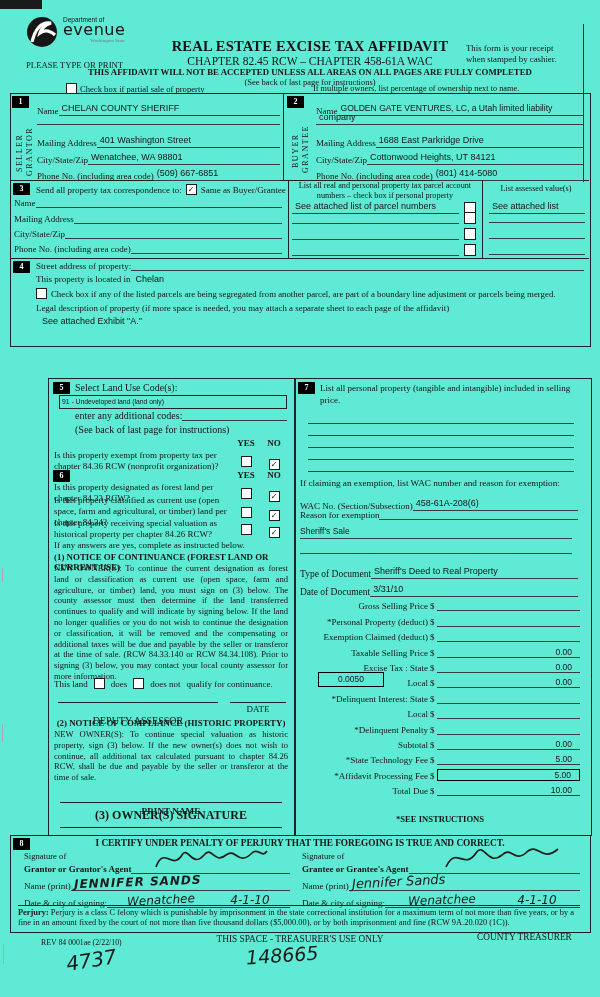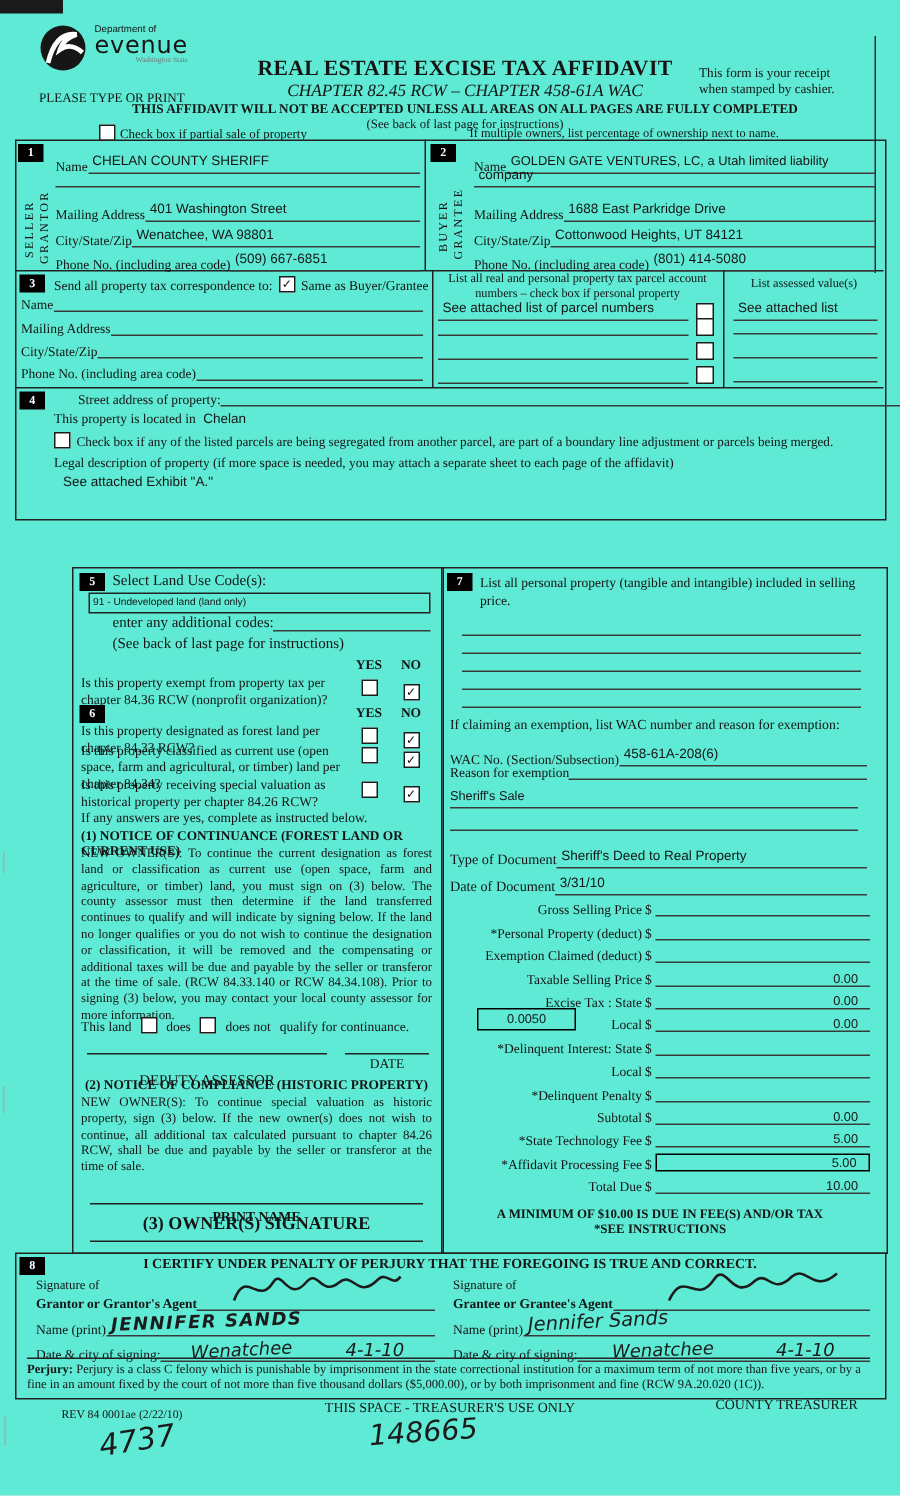"CHAPTER 82.45 RCW – CHAPTER" div.abs { font-style: italic -> none }
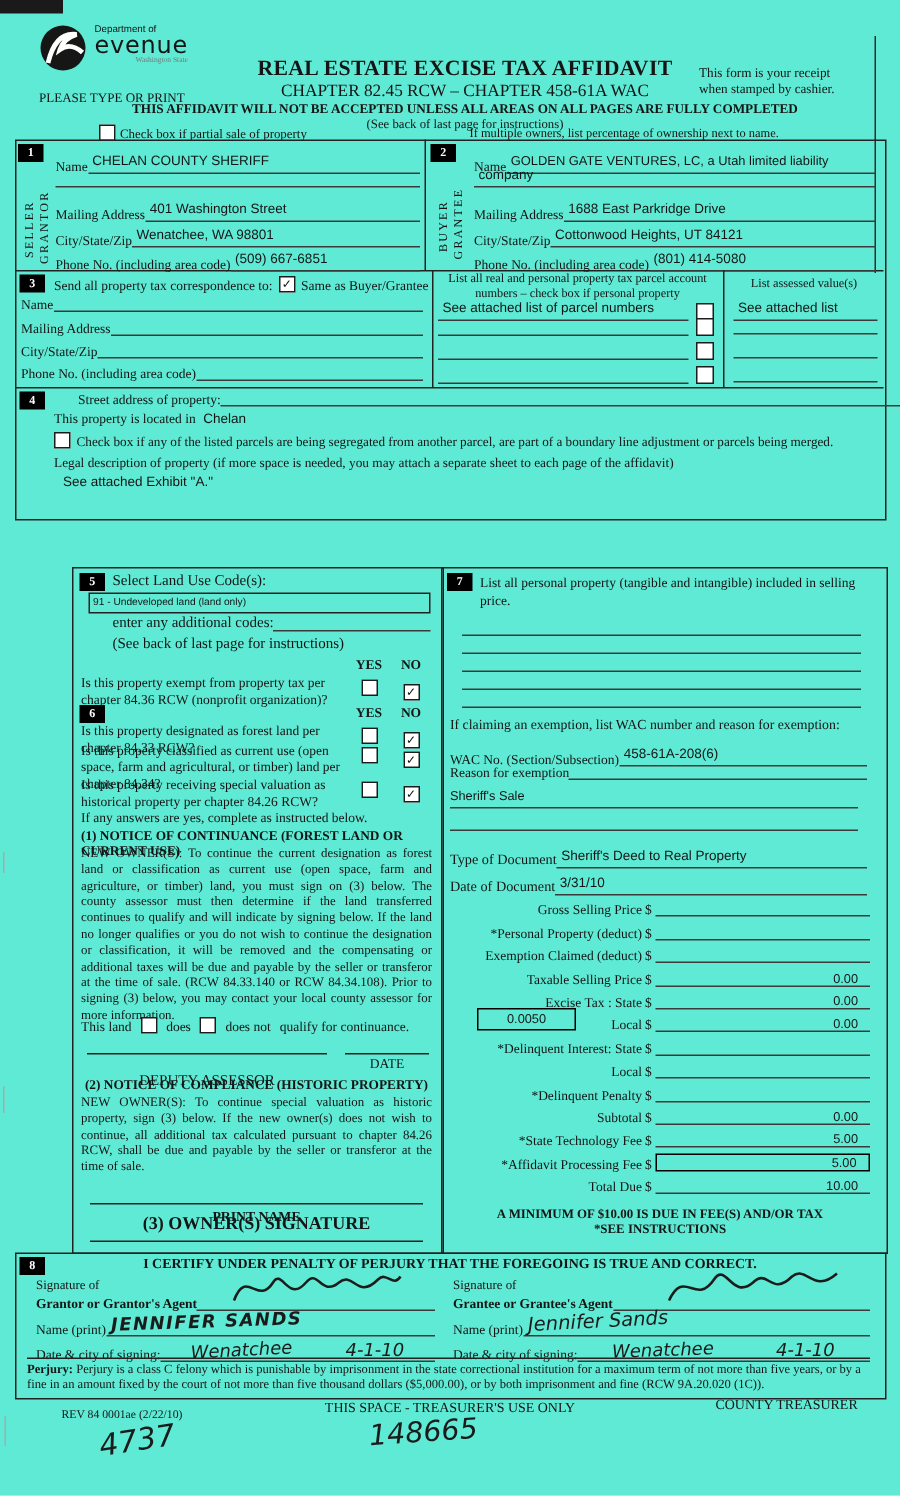"Street address of property:" div.abs { left: 52px -> 36px }
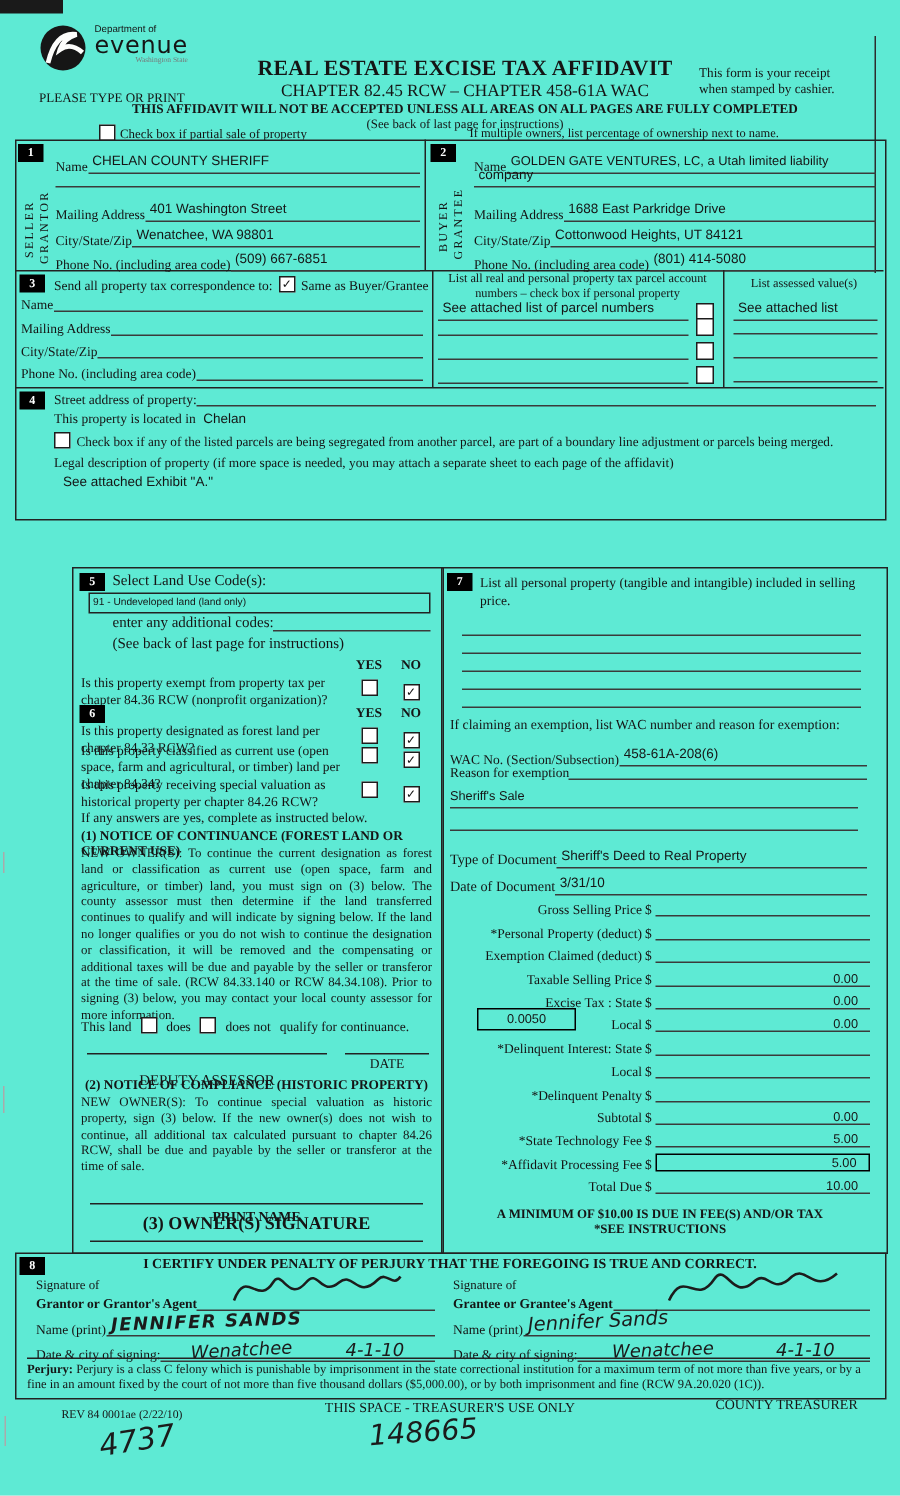"Is this property exempt from" .qrow { align-items: flex-start -> center }
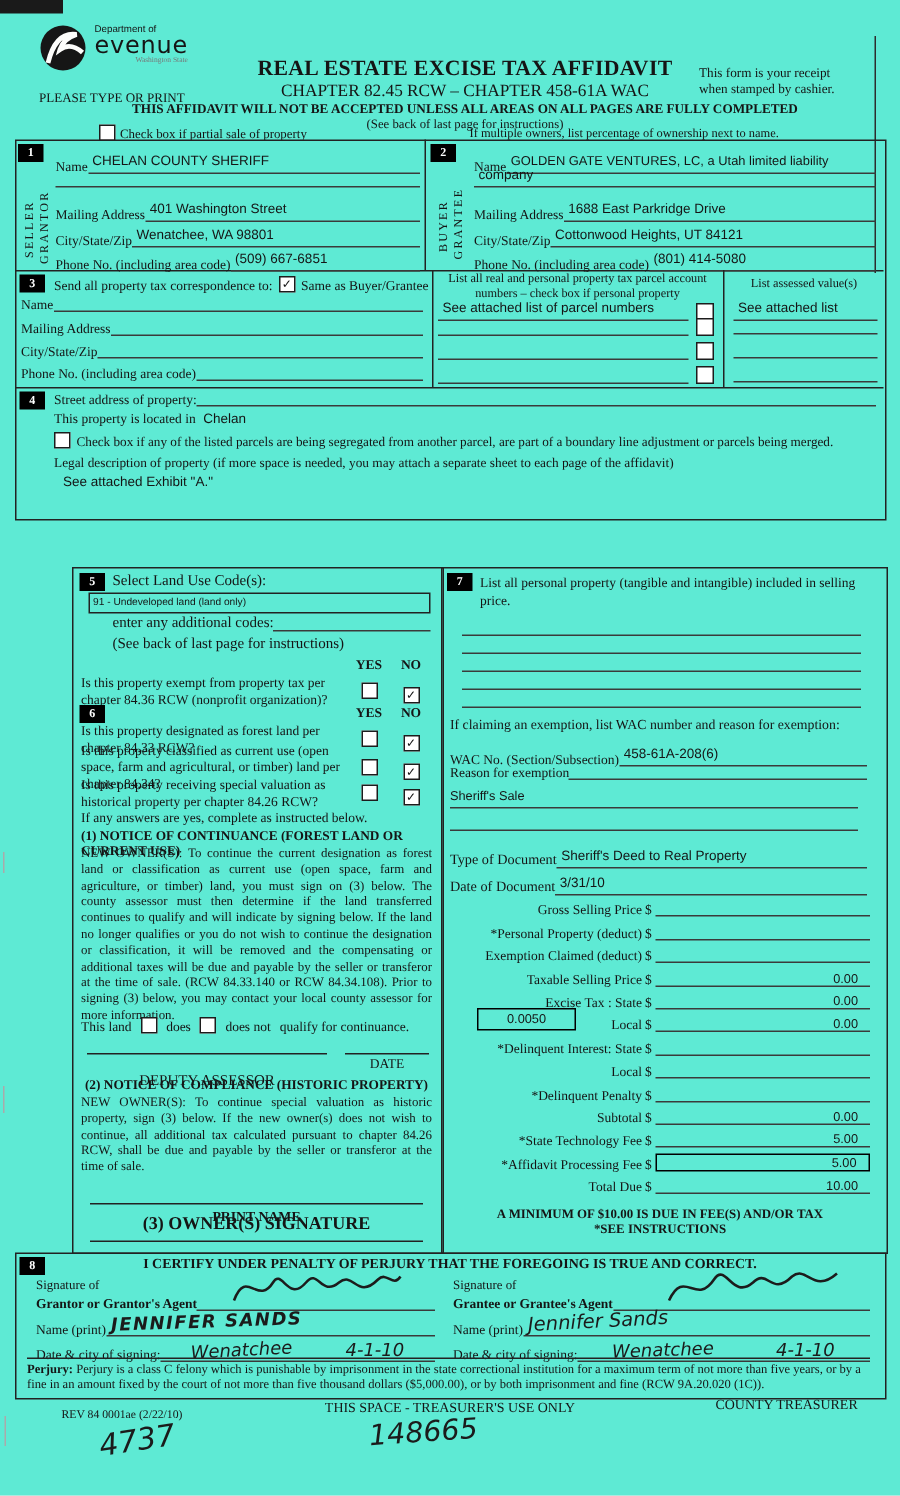"A MINIMUM OF $10.00 IS" div.abs { html: <div>A MINIMUM OF $10.00 IS DUE IN FEE(S) AND/OR TAX</div> -> none }
